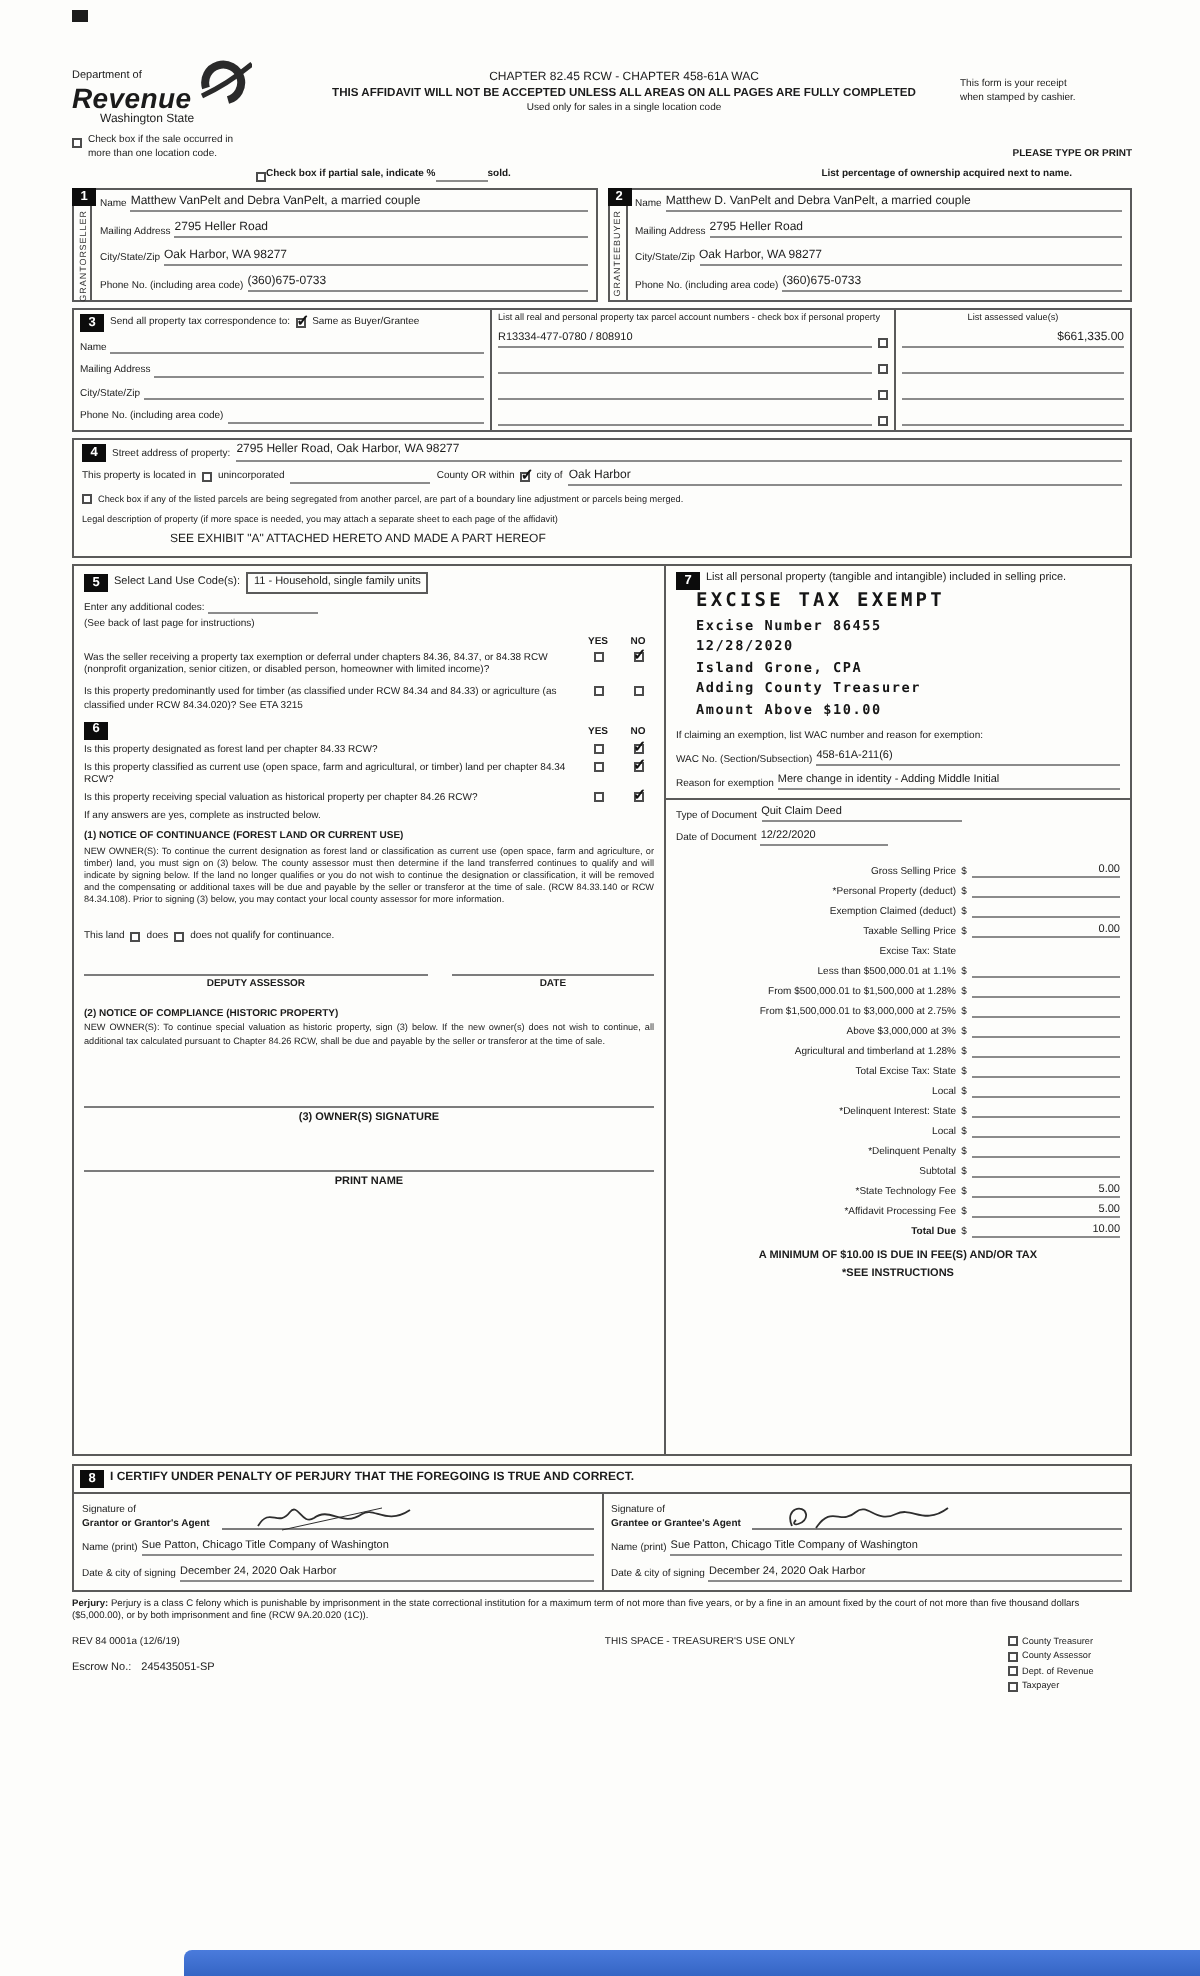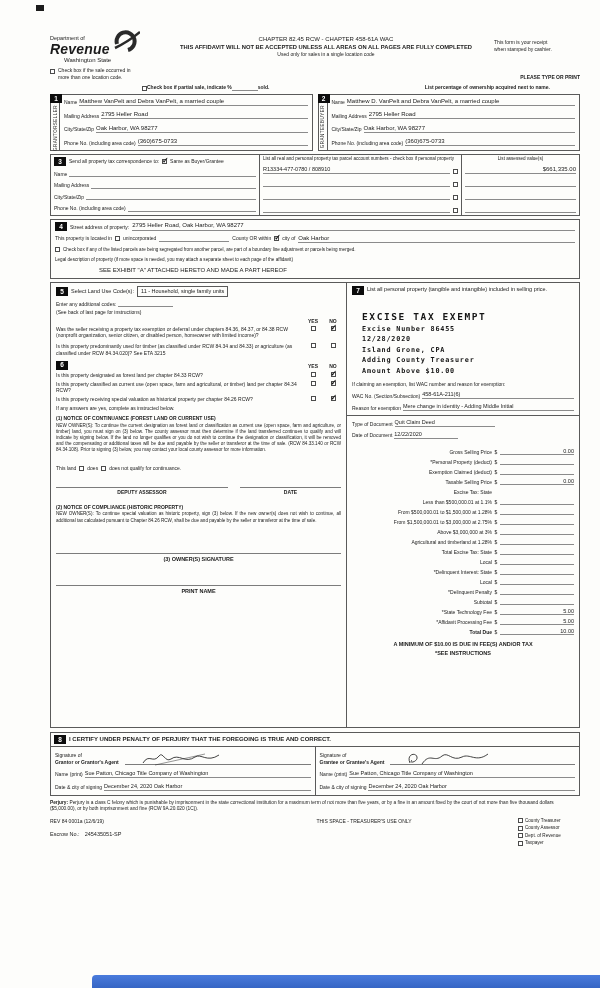"Revenue" .form { left: 50px -> 36px }
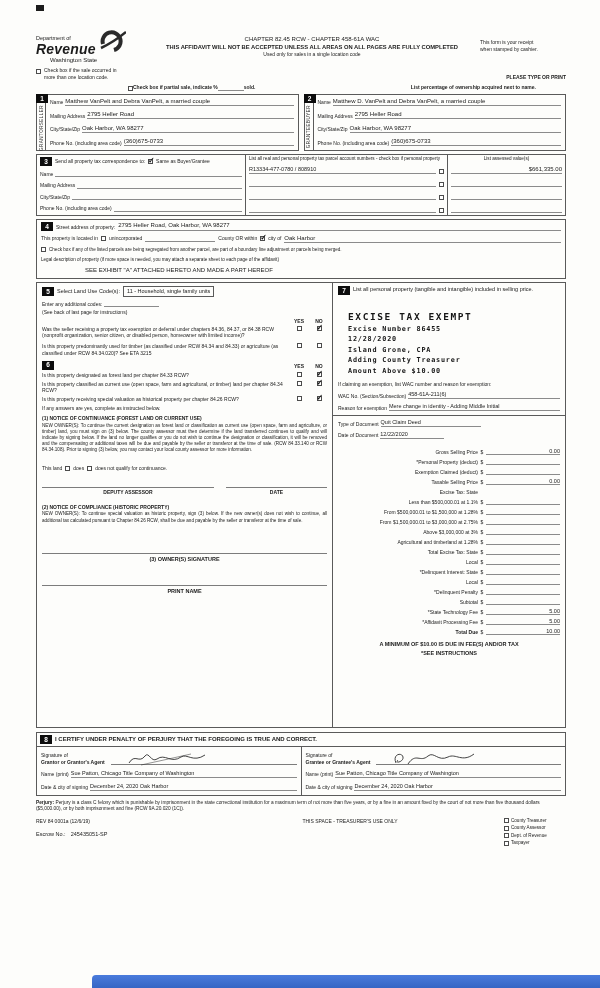"EXCISE TAX EXEMPT" .stamp { margin: 16px 0 6px 10px -> 0 0 6px 10px }
